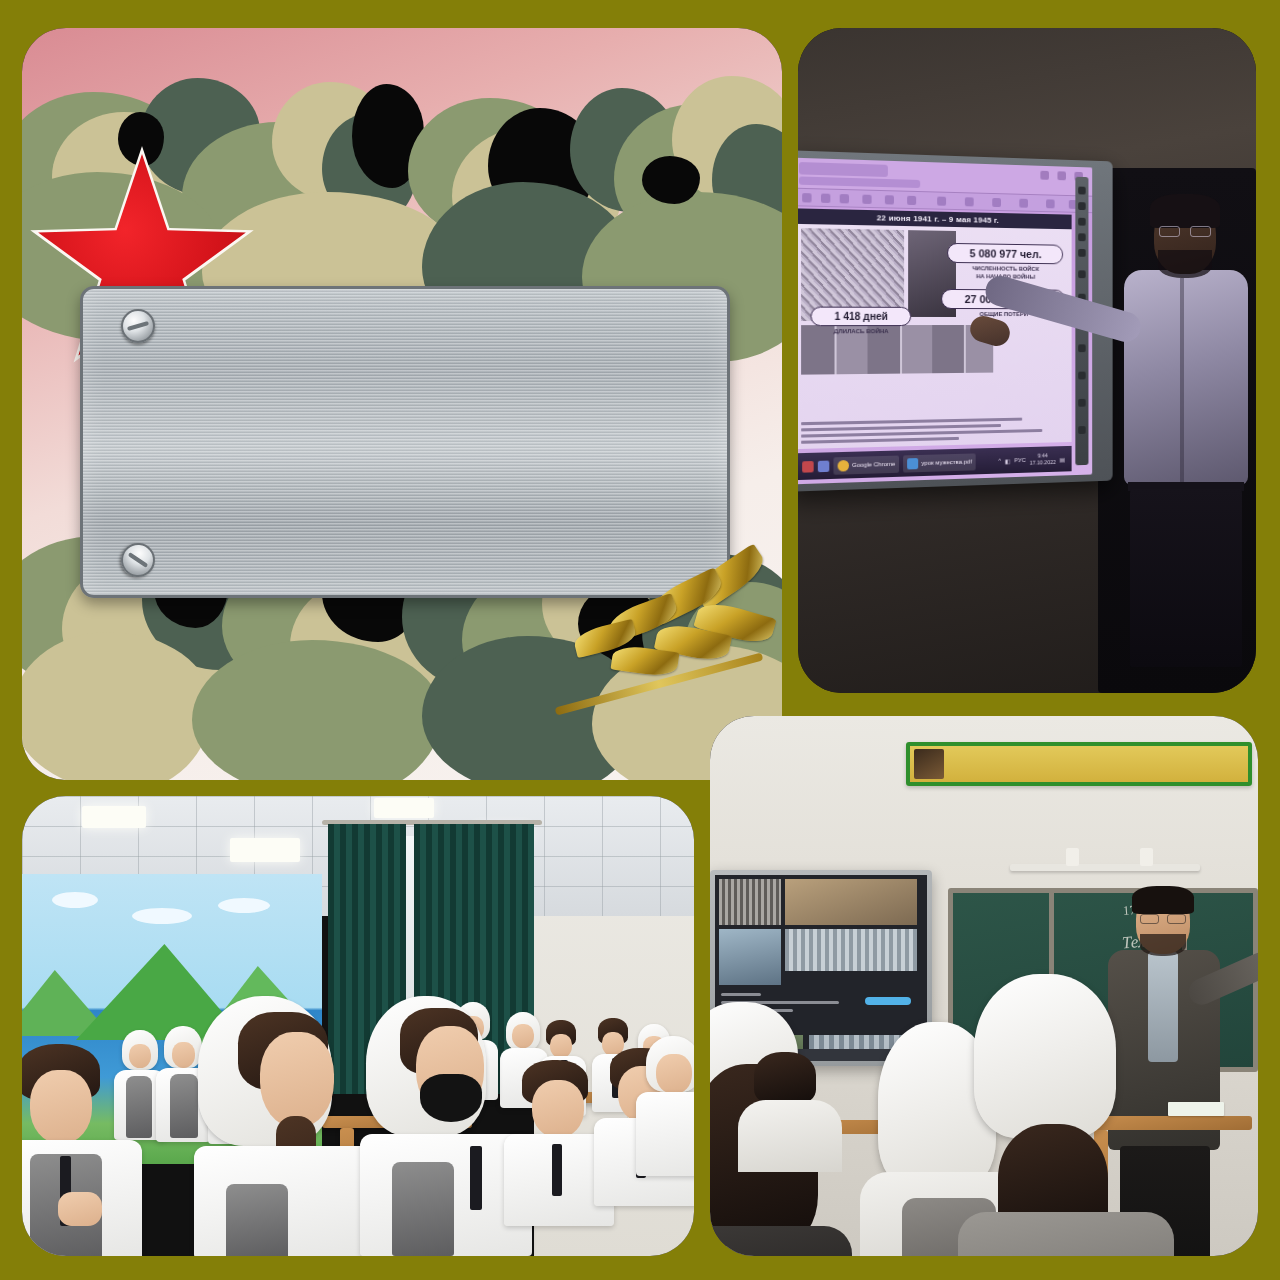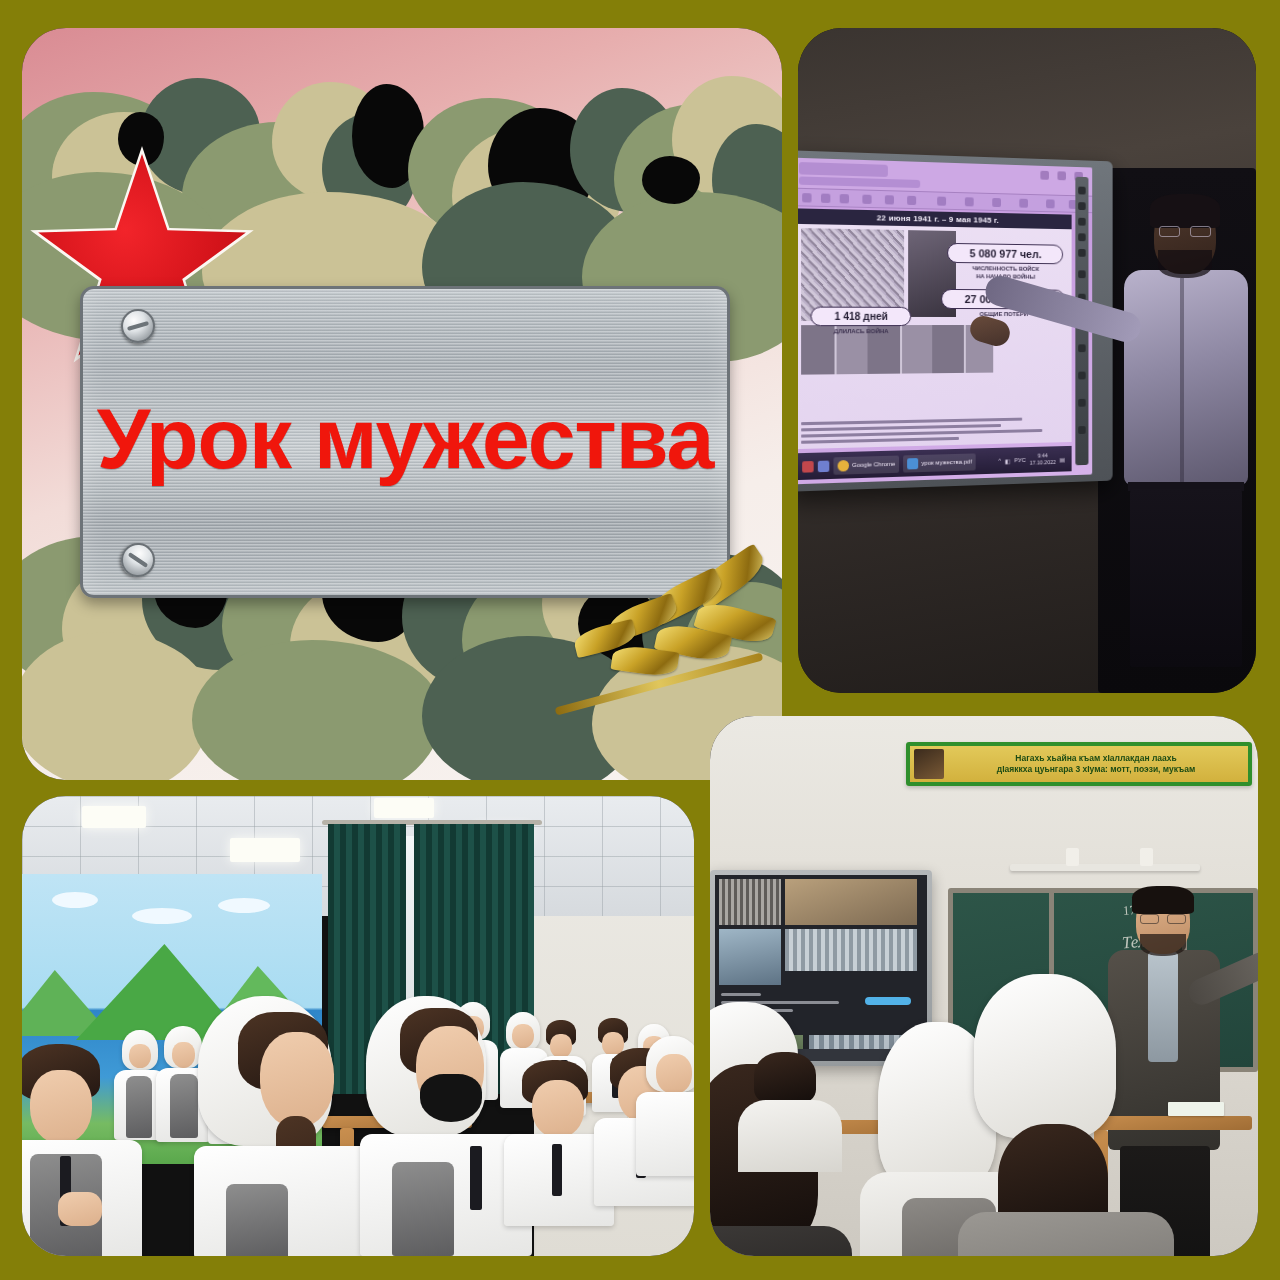"Урок мужества" div.plate-text { html: <div>Урок мужества</div> -> none }
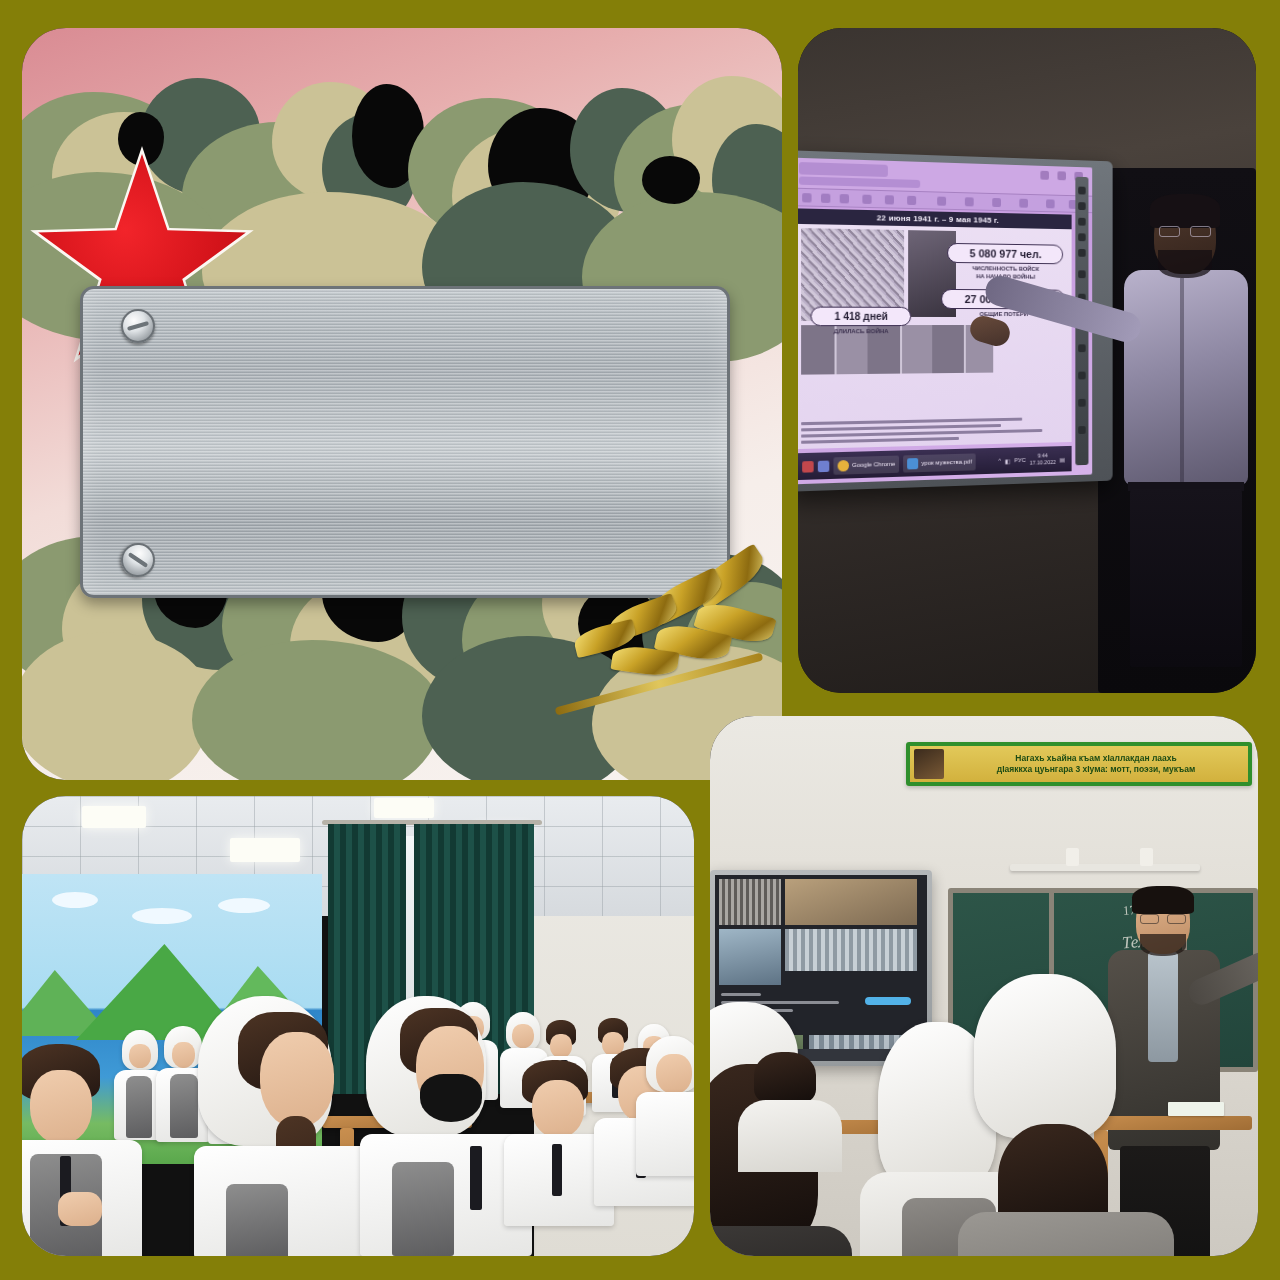"Нагахь хьайна къам хӀаллакдан лаахь" div.banner-txt { html: <div>Нагахь хьайна къам хӀаллакдан лаахь дӀаяккха цуьнгара 3 хӀума: мотт, поэзи, мукъам</div> -> none }
